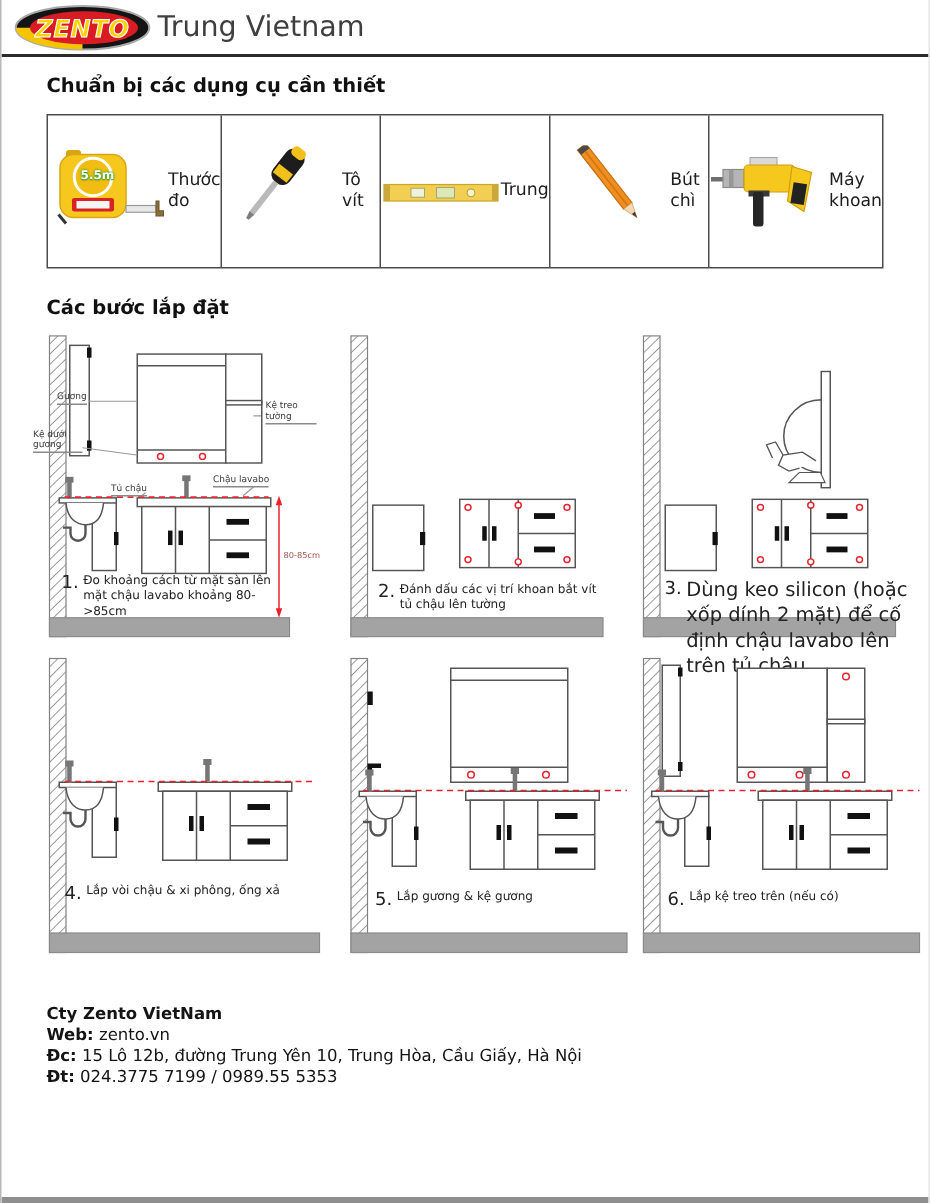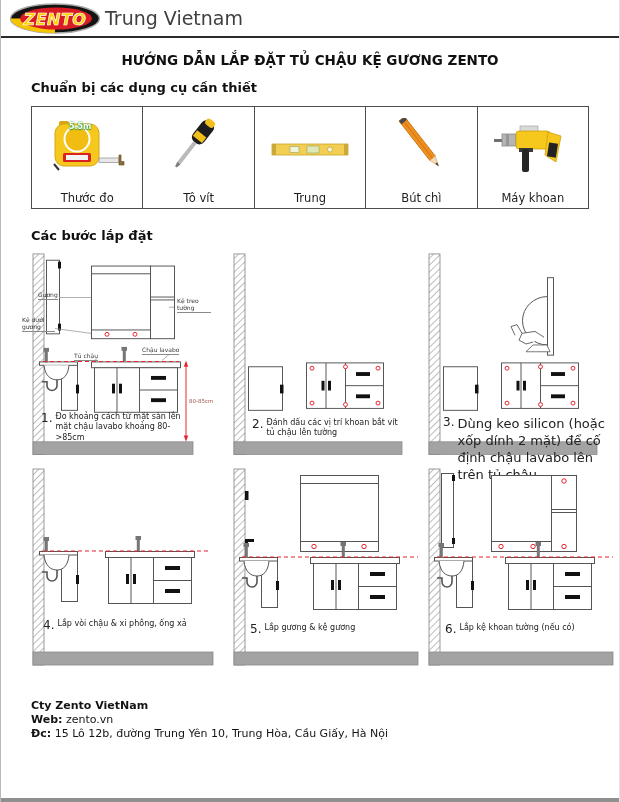"HƯỚNG DẪN LẮP ĐẶT TỦ" div.page-title { html: <div>HƯỚNG DẪN LẮP ĐẶT TỦ CHẬU KỆ GƯƠNG ZENTO</div> -> none }
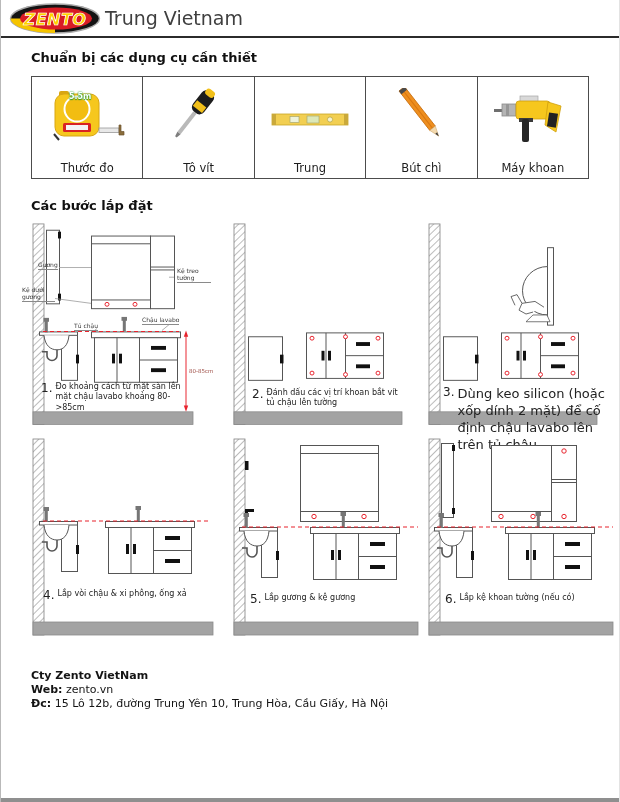"5.5m" .tool-cell { flex-direction: column -> row }
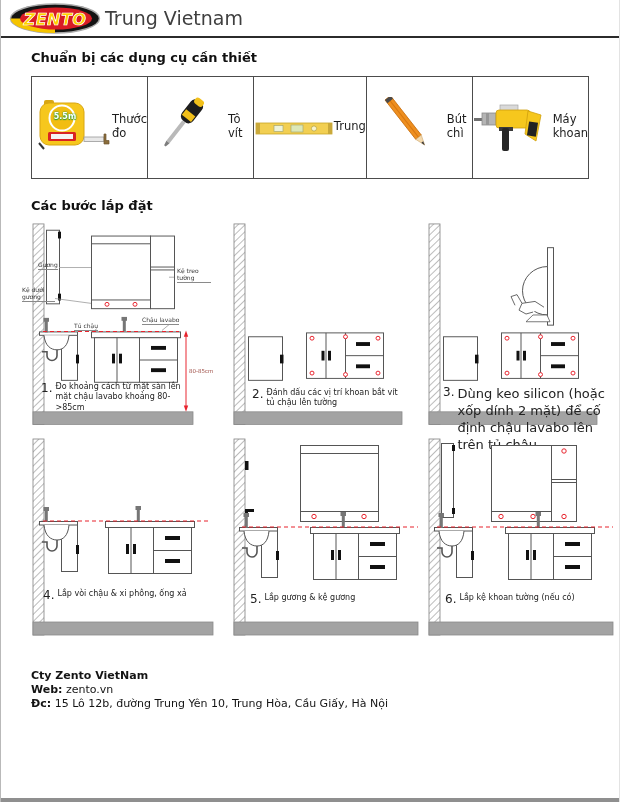"Lắp kệ khoan tường (nếu" span.step-text { text: khoan tường -> treo trên }
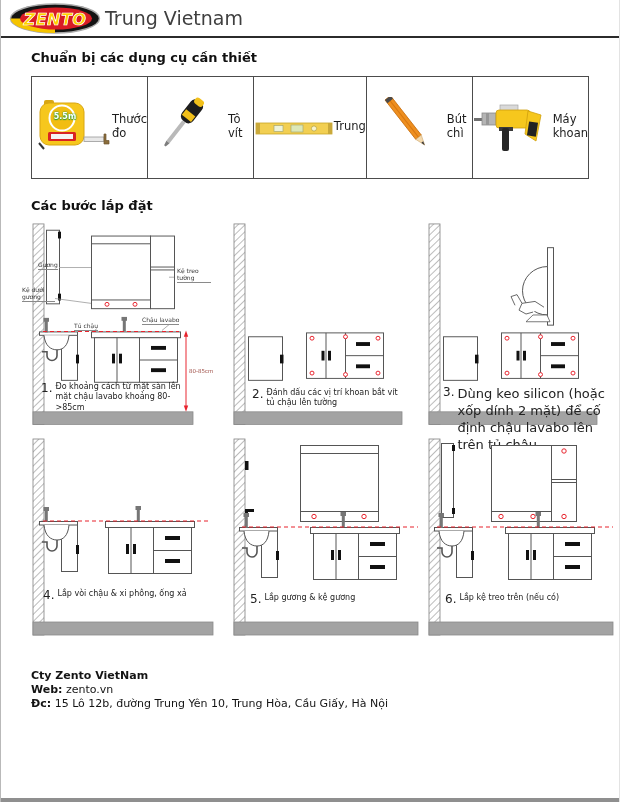"Đt: 024.3775 7199 / 0989.55" div { html: none -> <div><span>Đt:</span> <span>024.3775 7199 / 0989.55 5353</span></div> }
